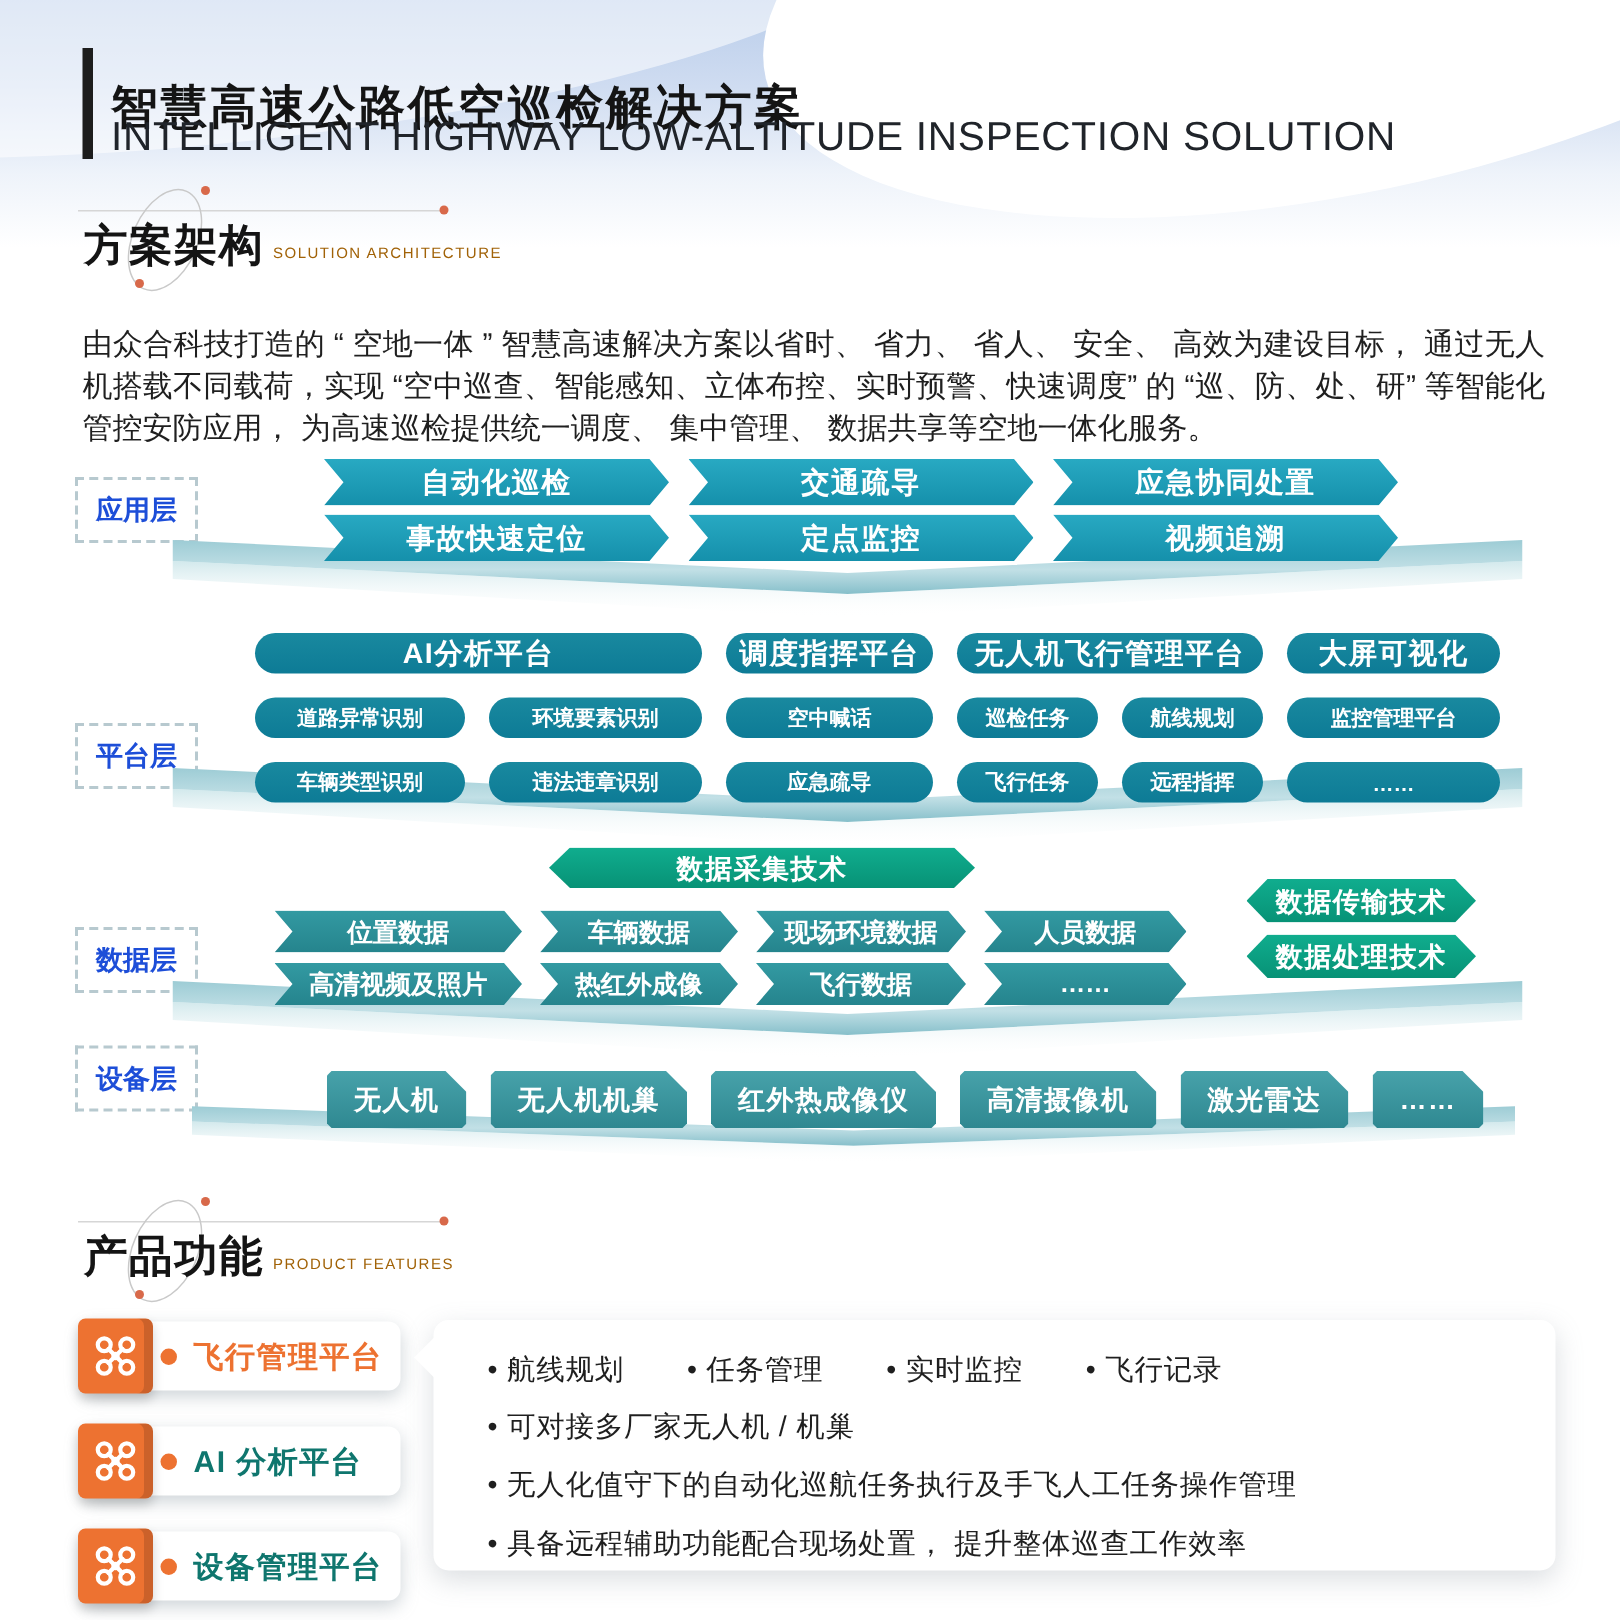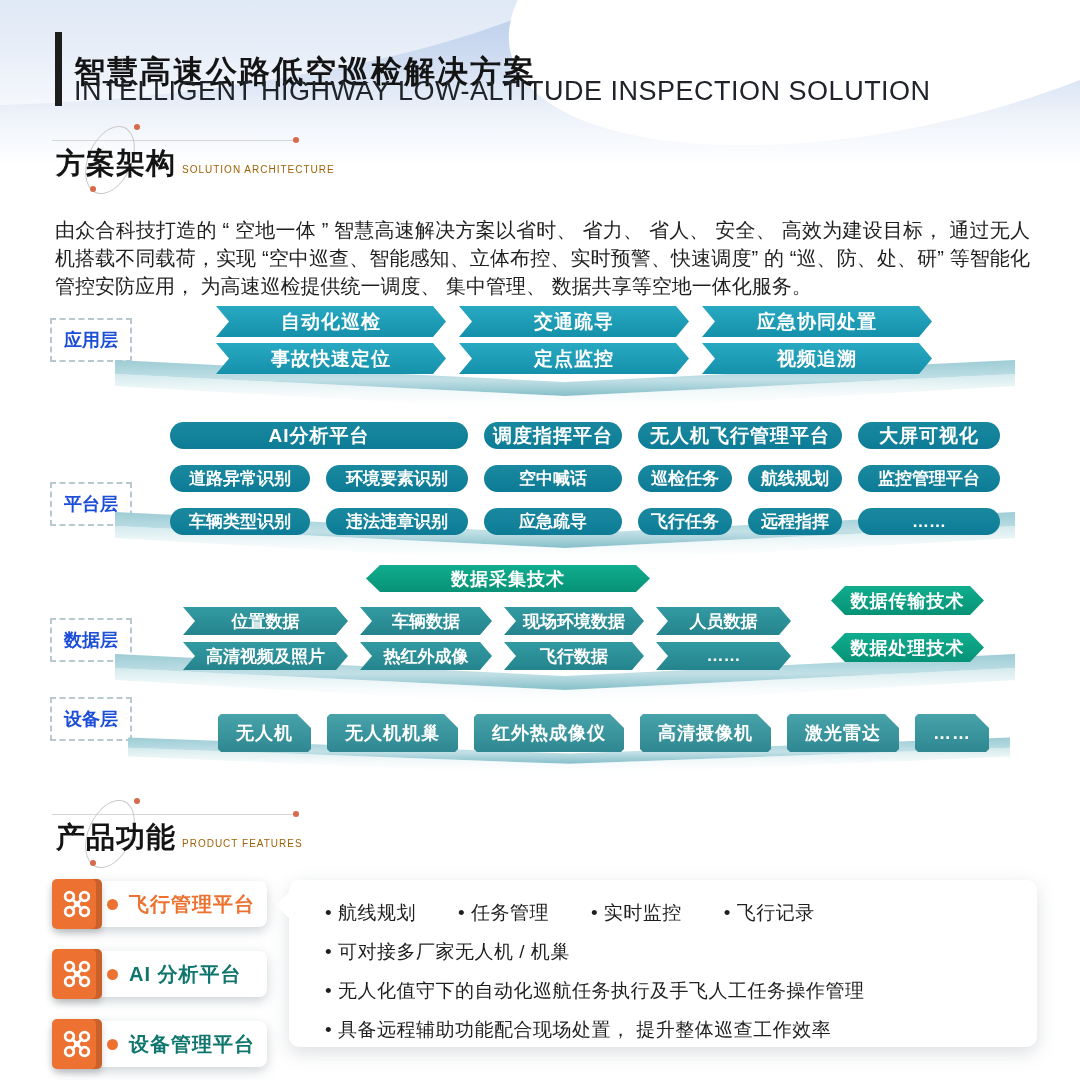"道路异常识别" .pill { font-size: 17px -> 14px }
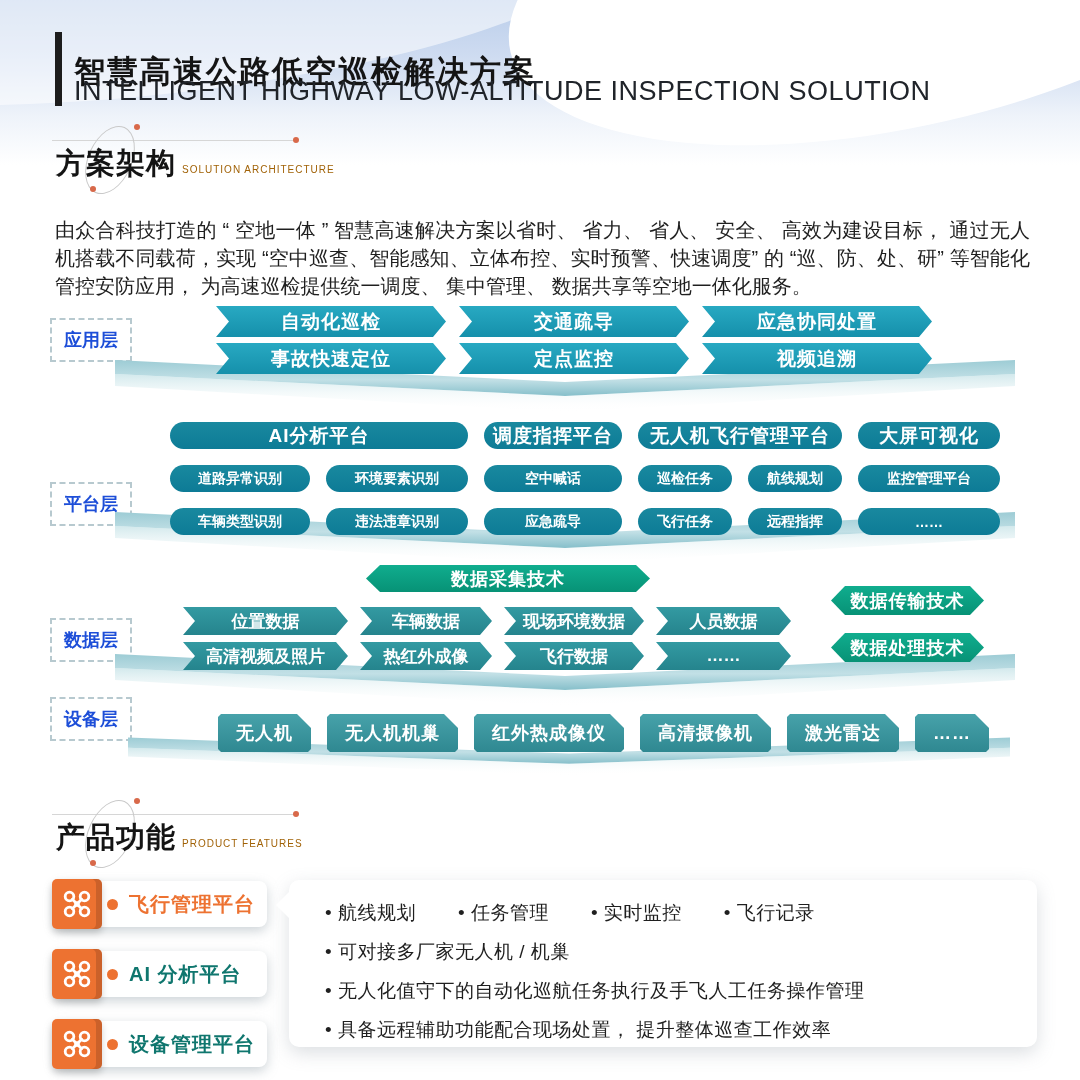"数据传输技术" .side-hex { gap: 18px -> 8px }
